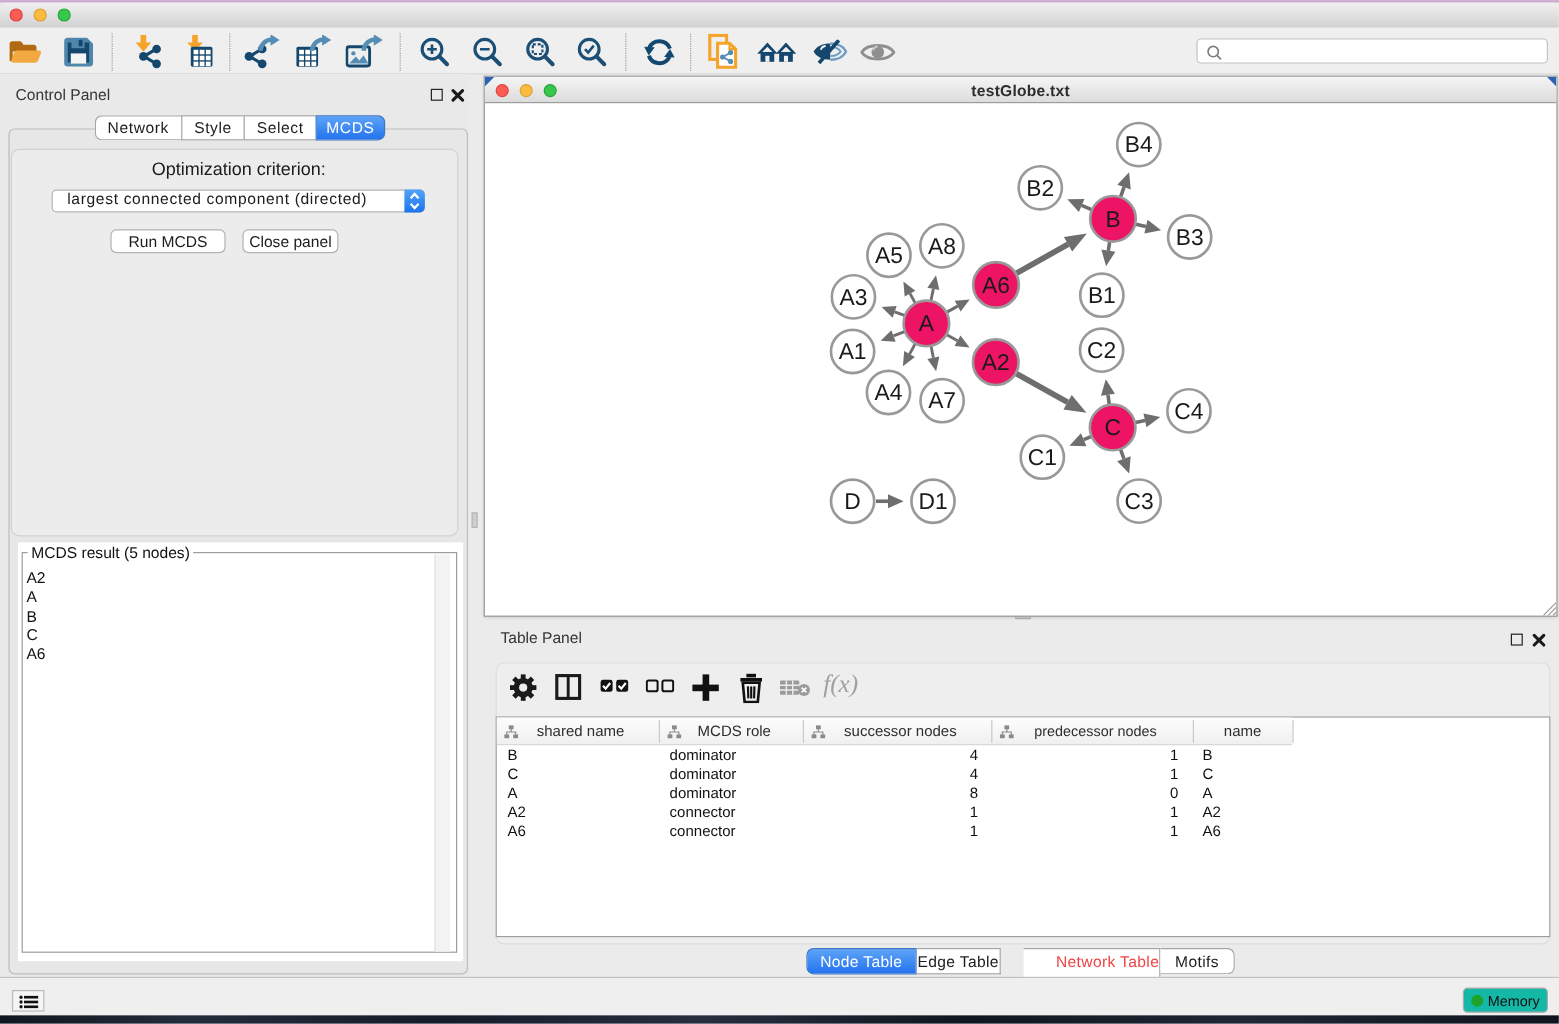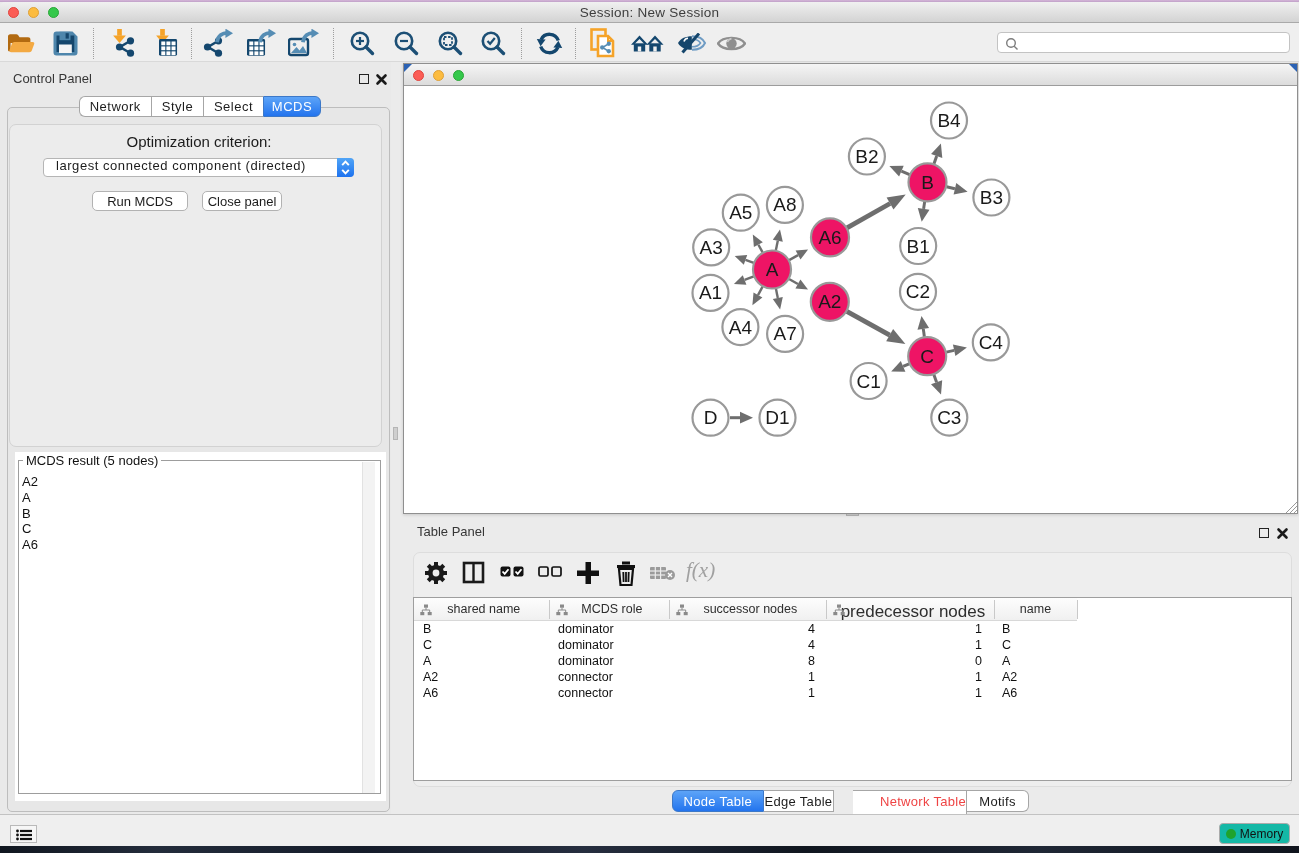"Session: New Session" div { html: <div>Session: New Session</div> -> none }
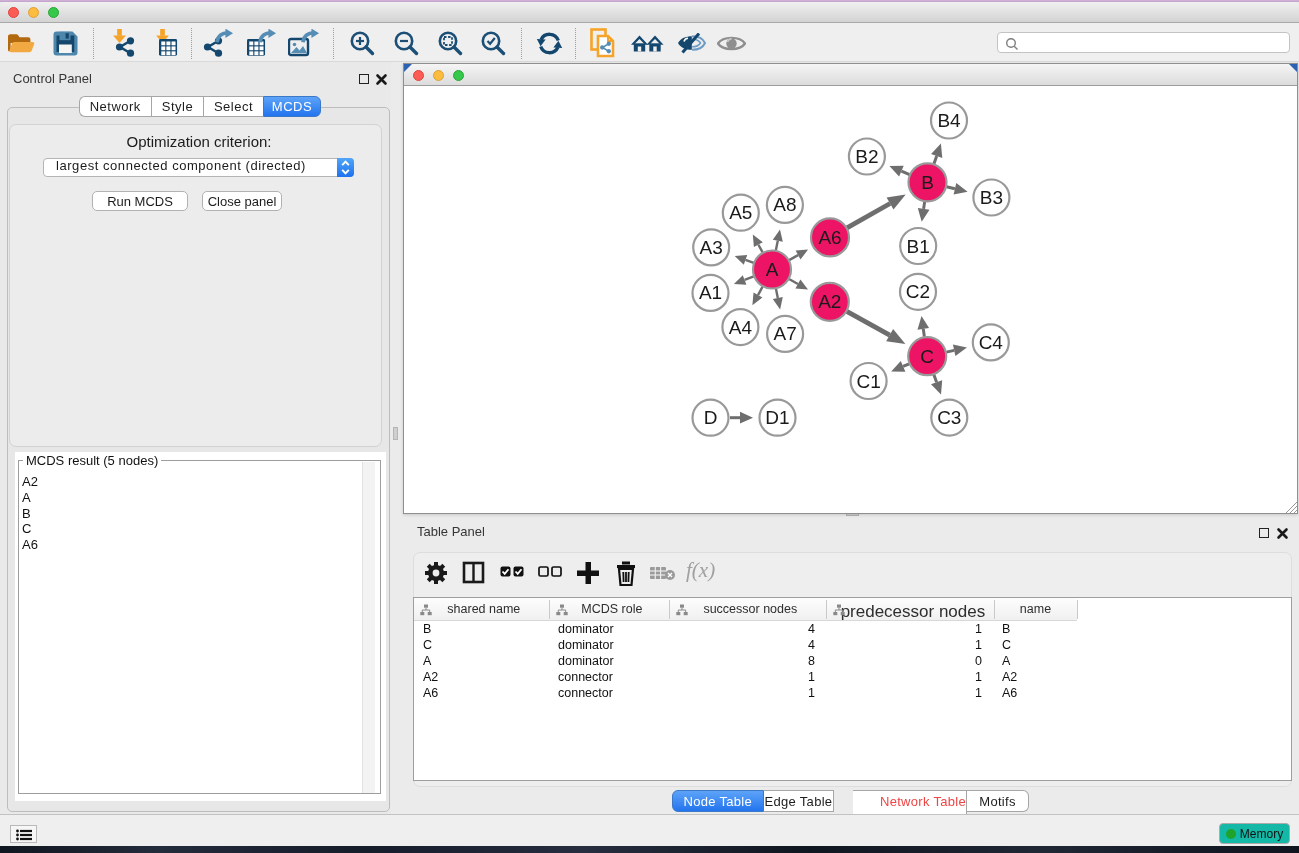"testGlobe.txt" div { html: none -> <div>testGlobe.txt</div> }
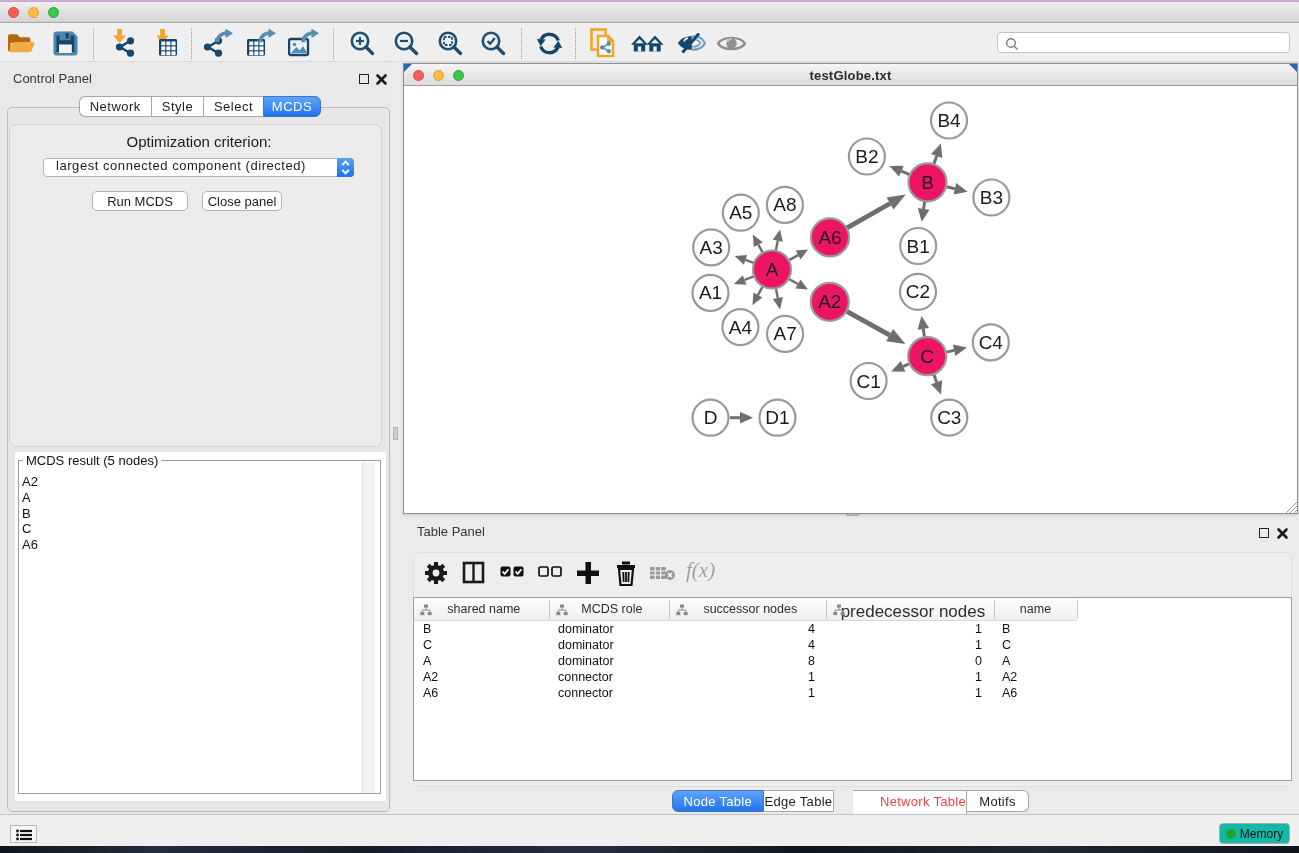"predecessor nodes" div.abs { font-size: 17px -> 12px }
